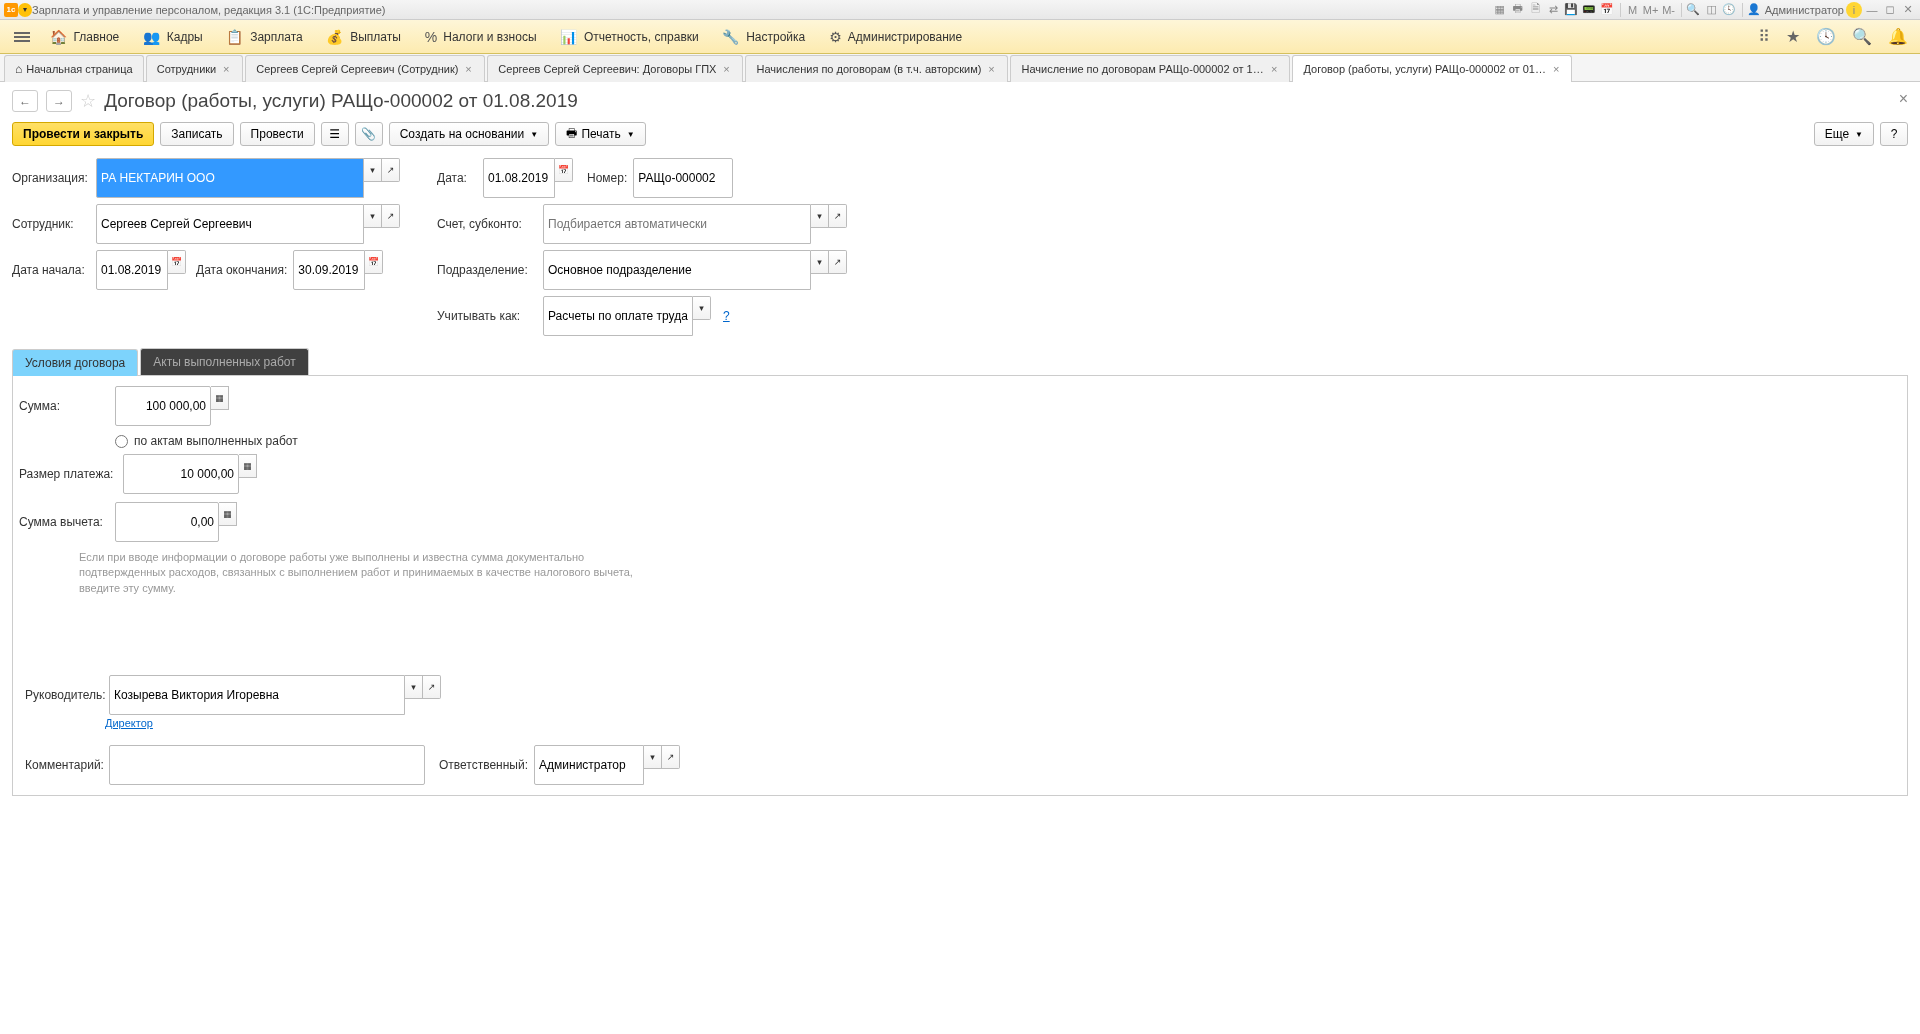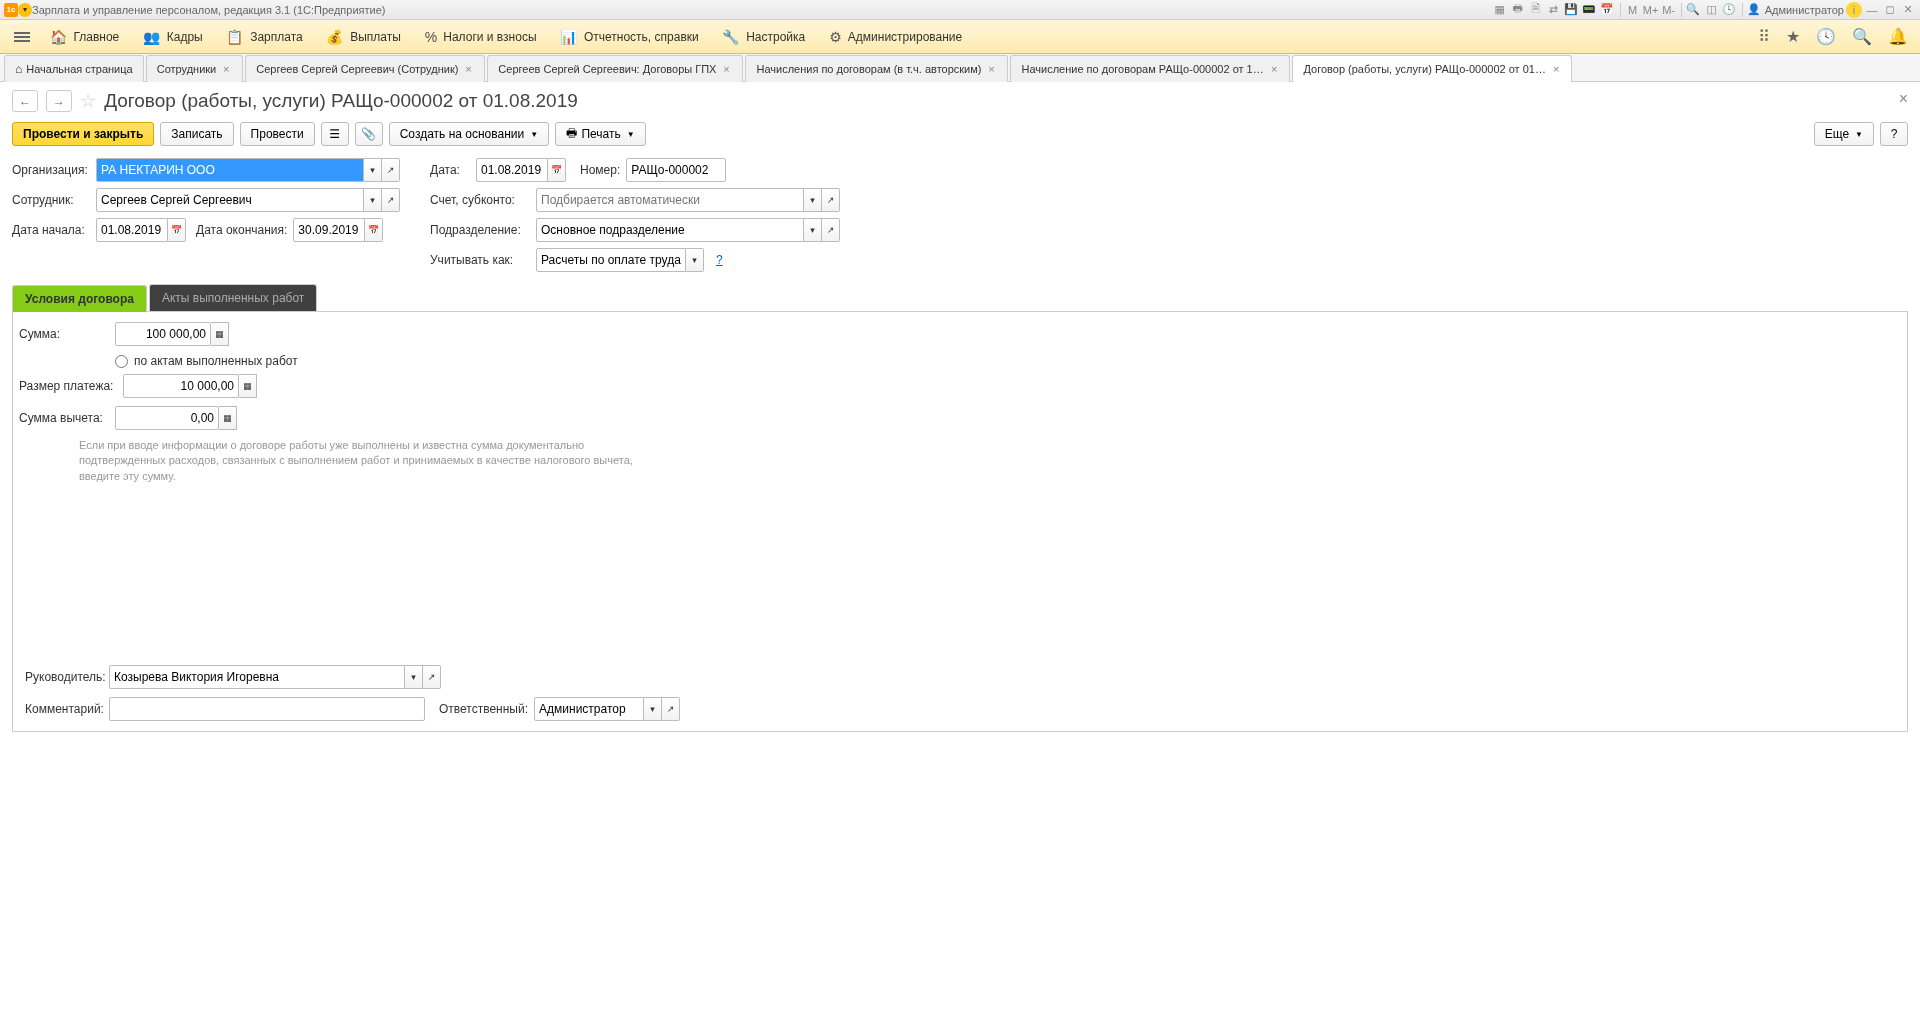"Организация:" .form-grid { gap: 0 8px -> 0 15px }
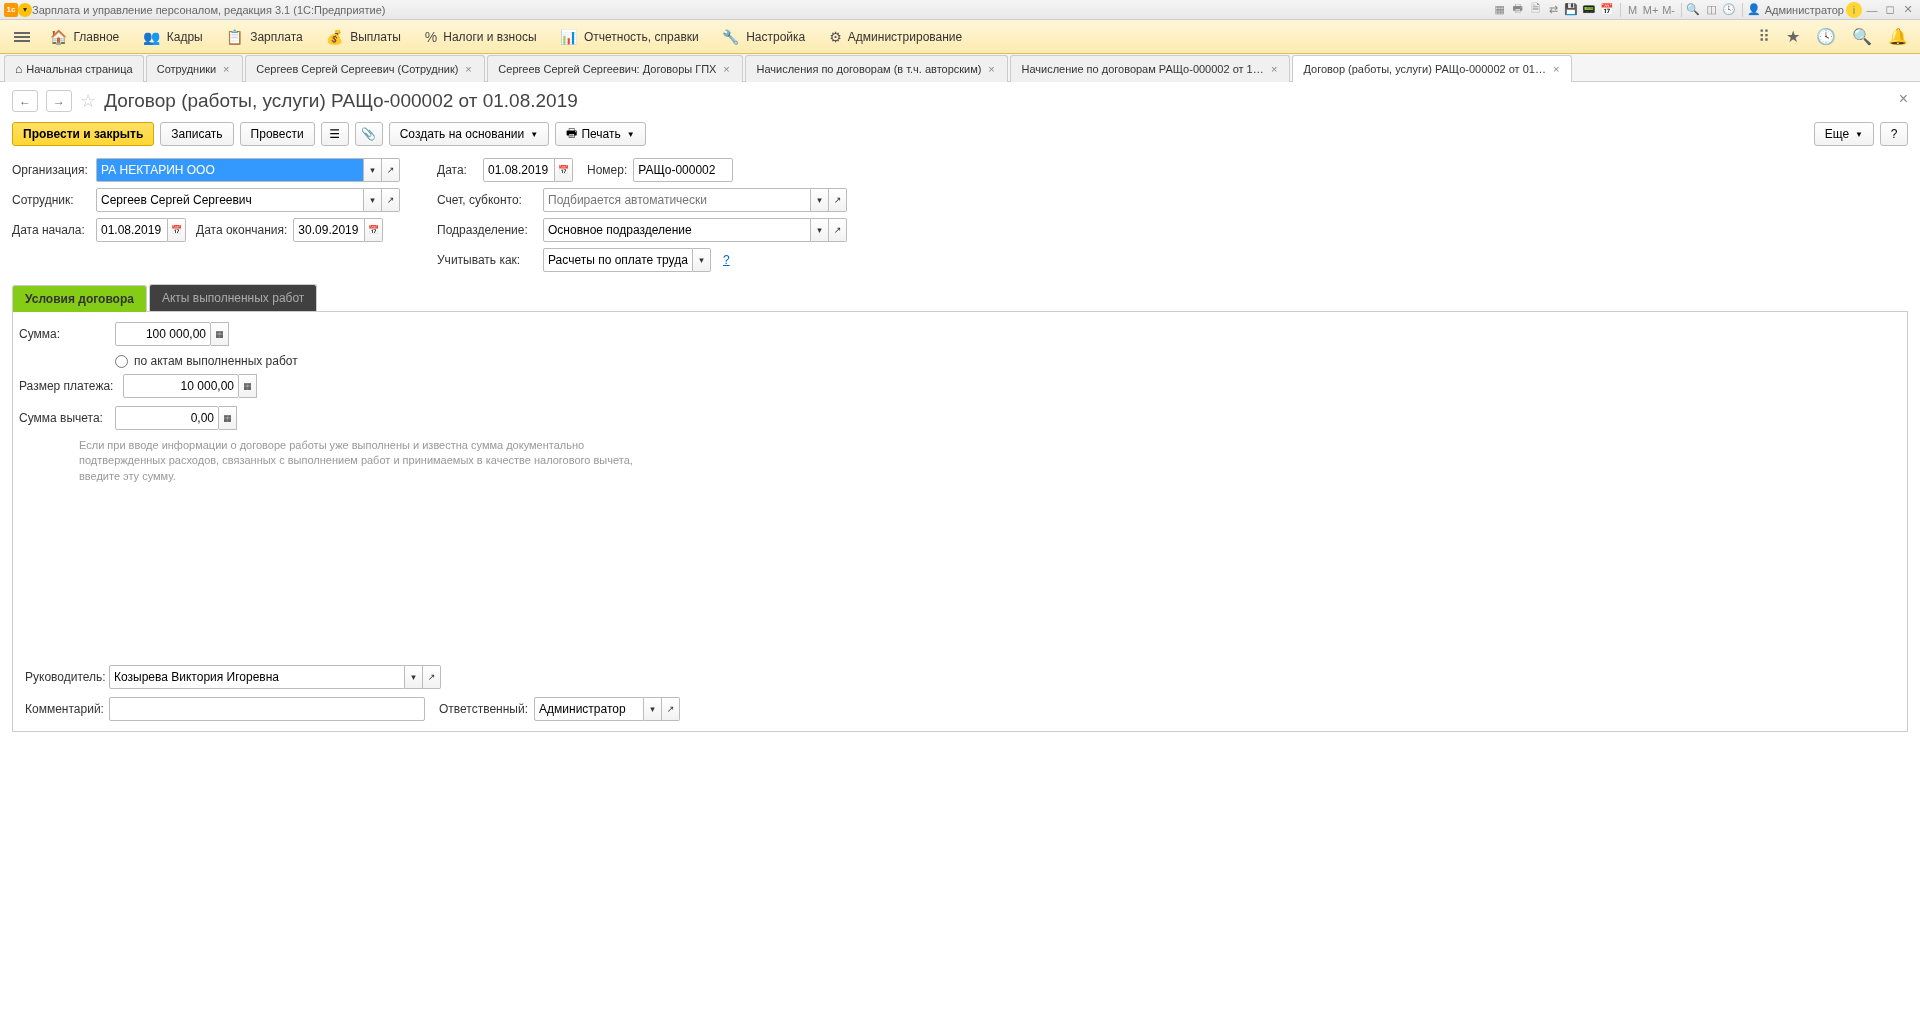"РА НЕКТАРИН ООО" .inp { height: 24px -> 40px }
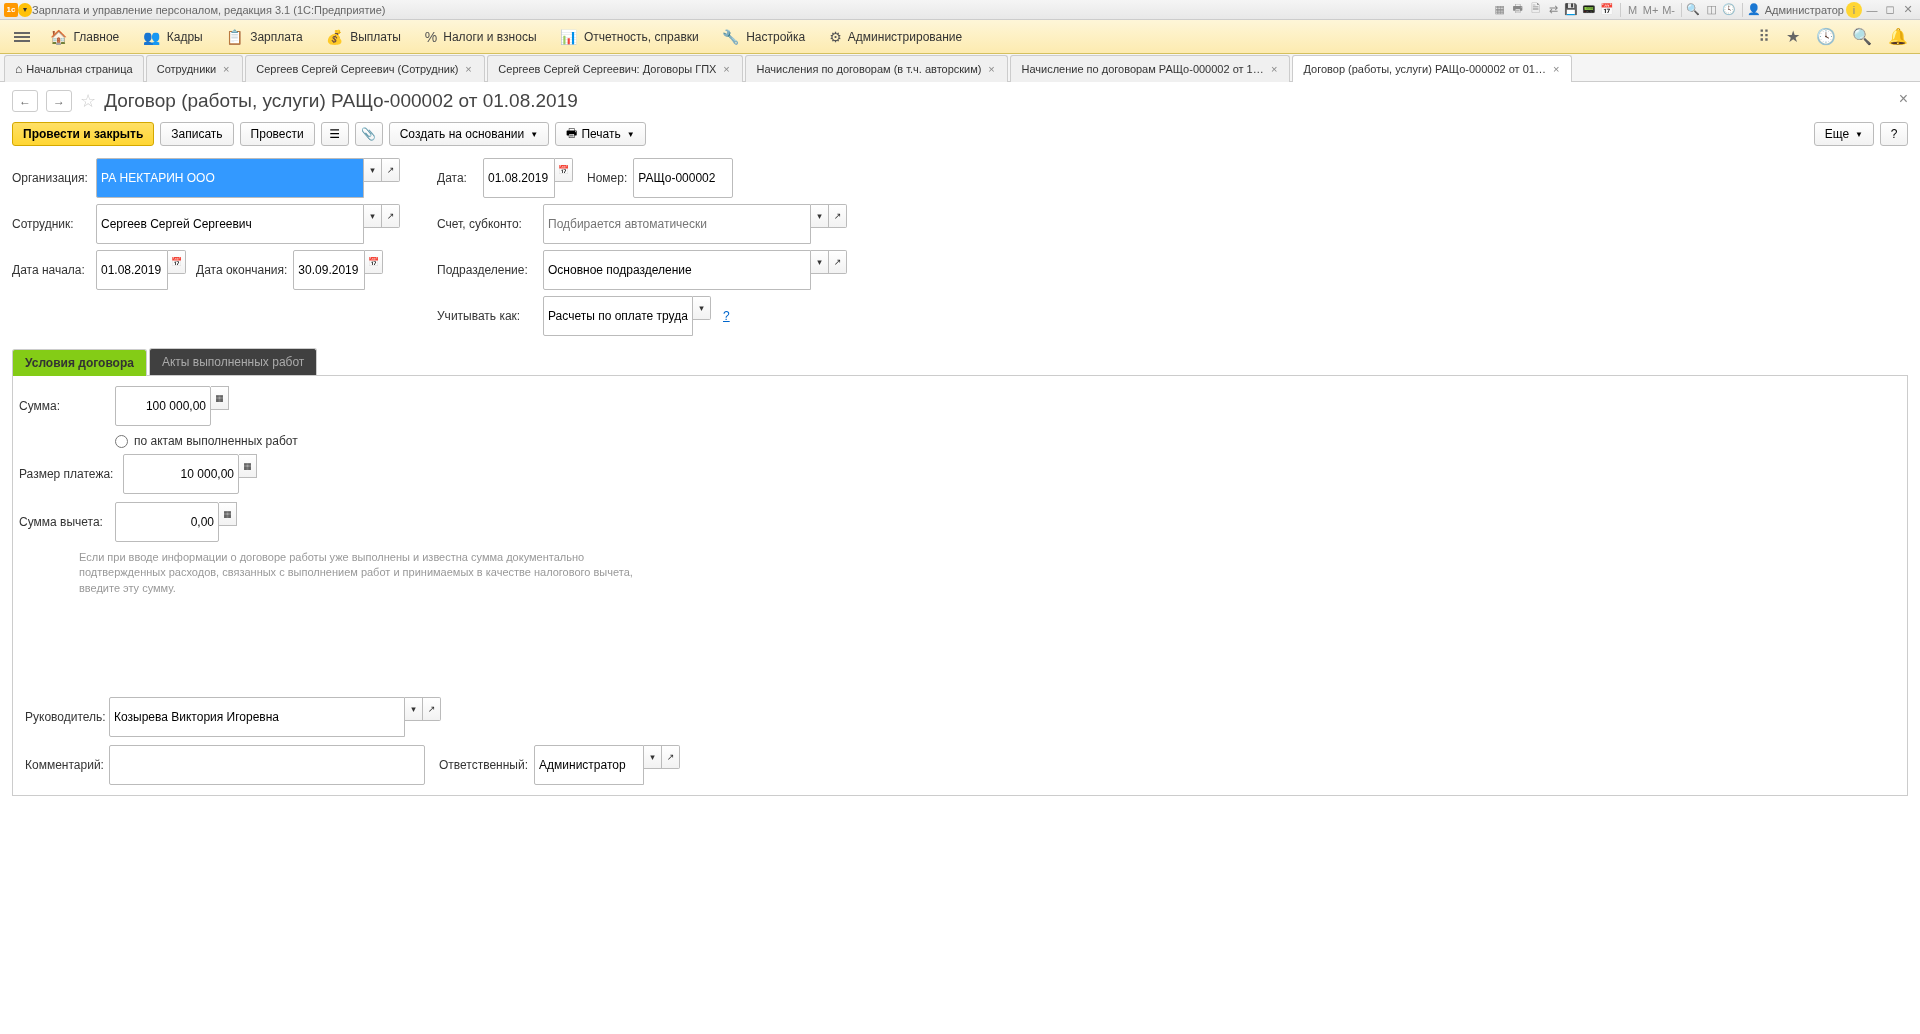"Условия договора" .subtab.active { background: #84cc16 -> #7dd3fc; font-weight: bold -> none }
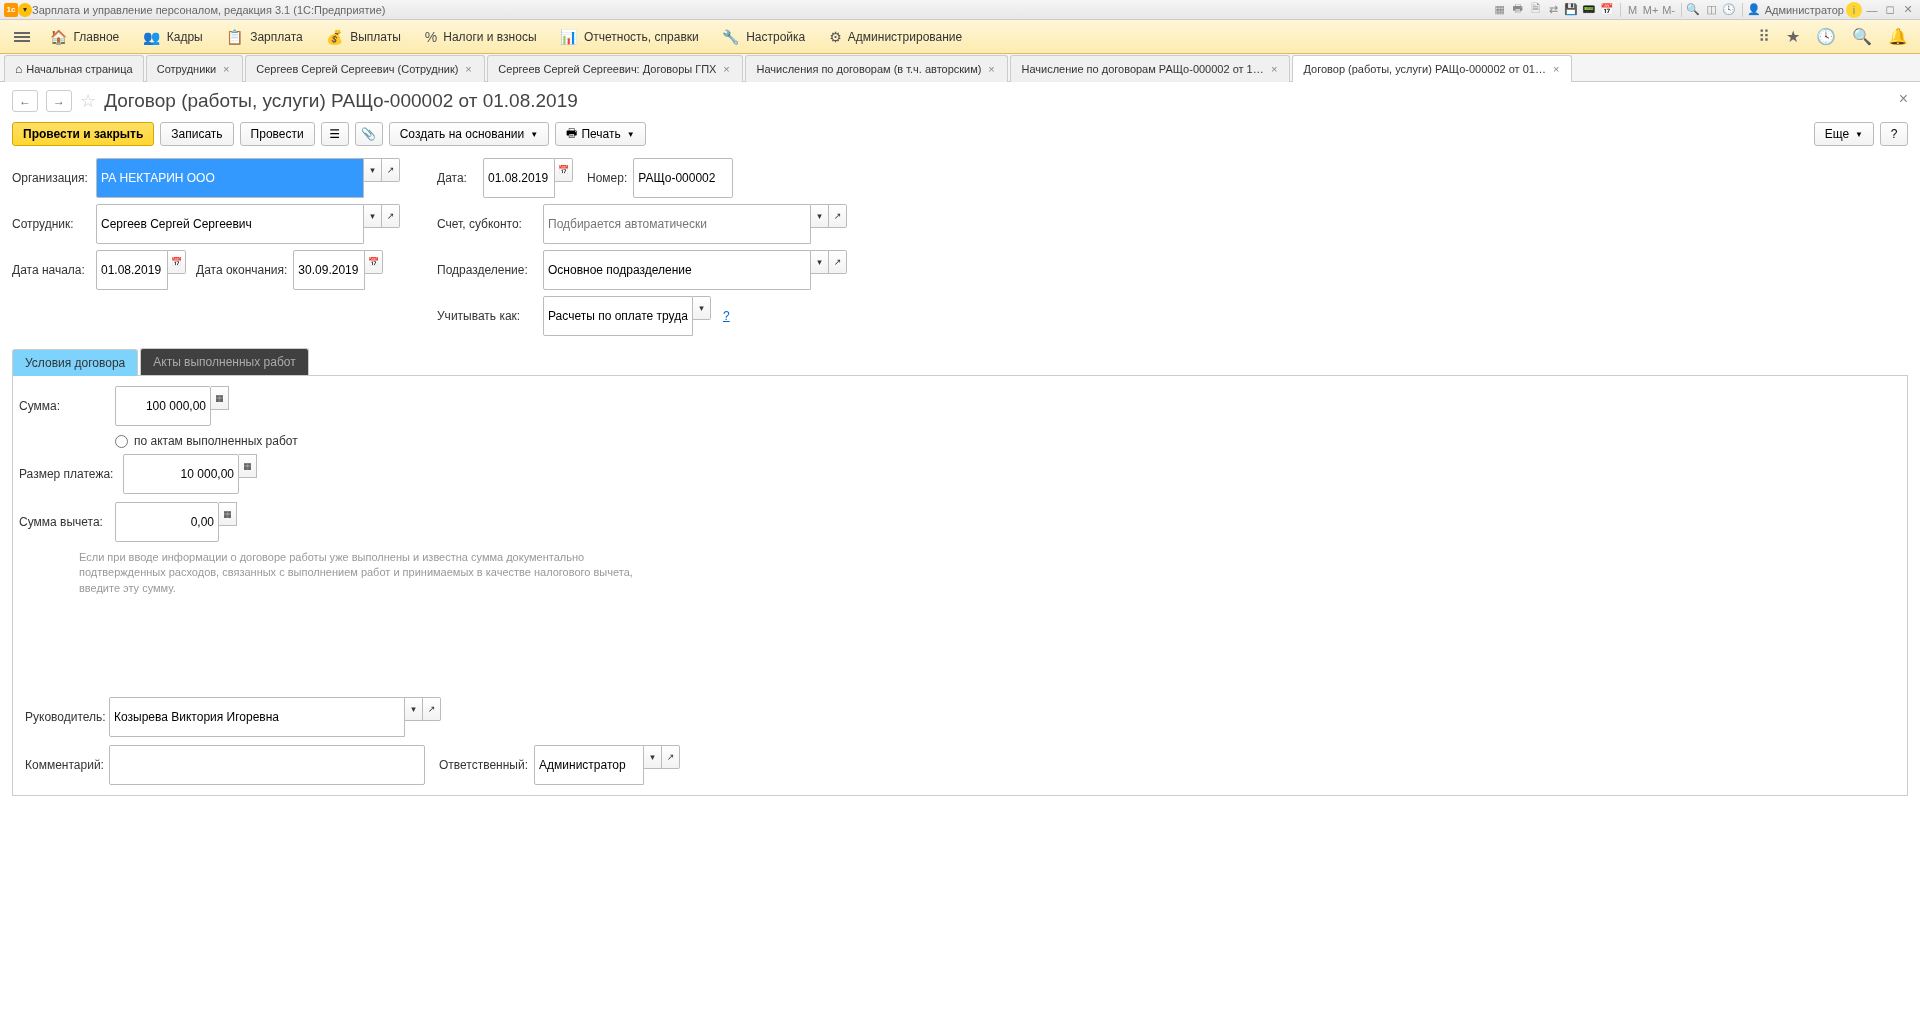"Директор" a.link-under { html: none -> <a>Директор</a> }
